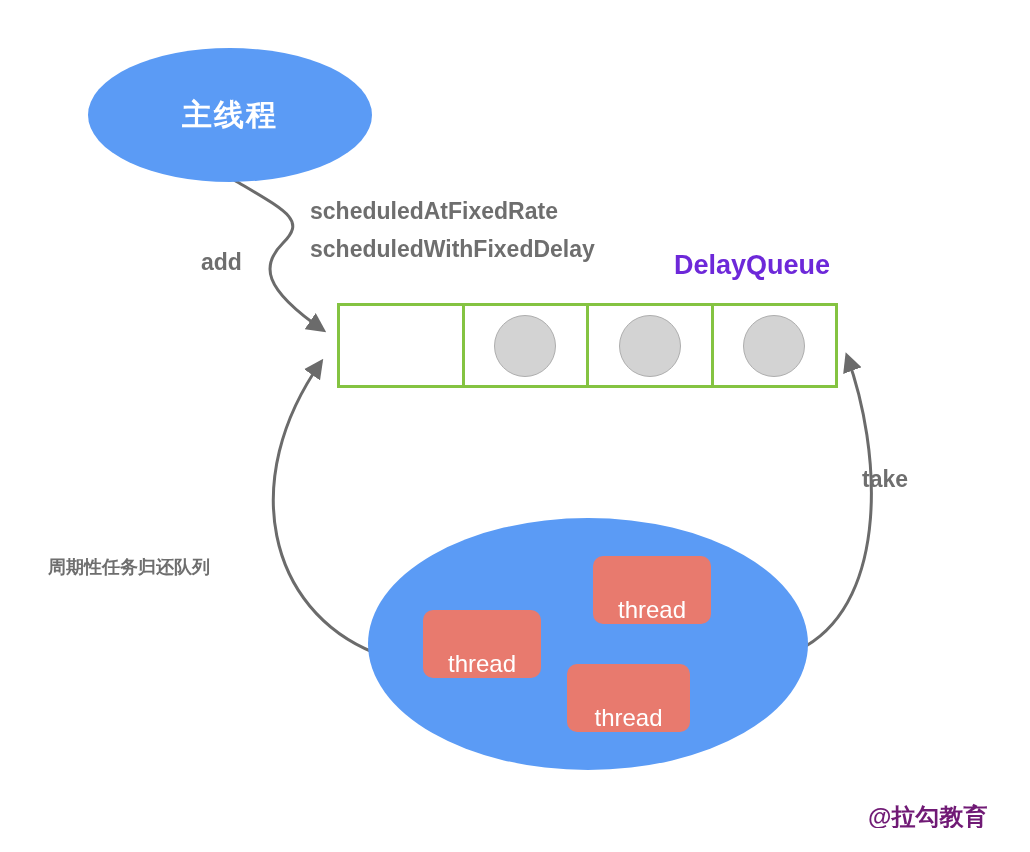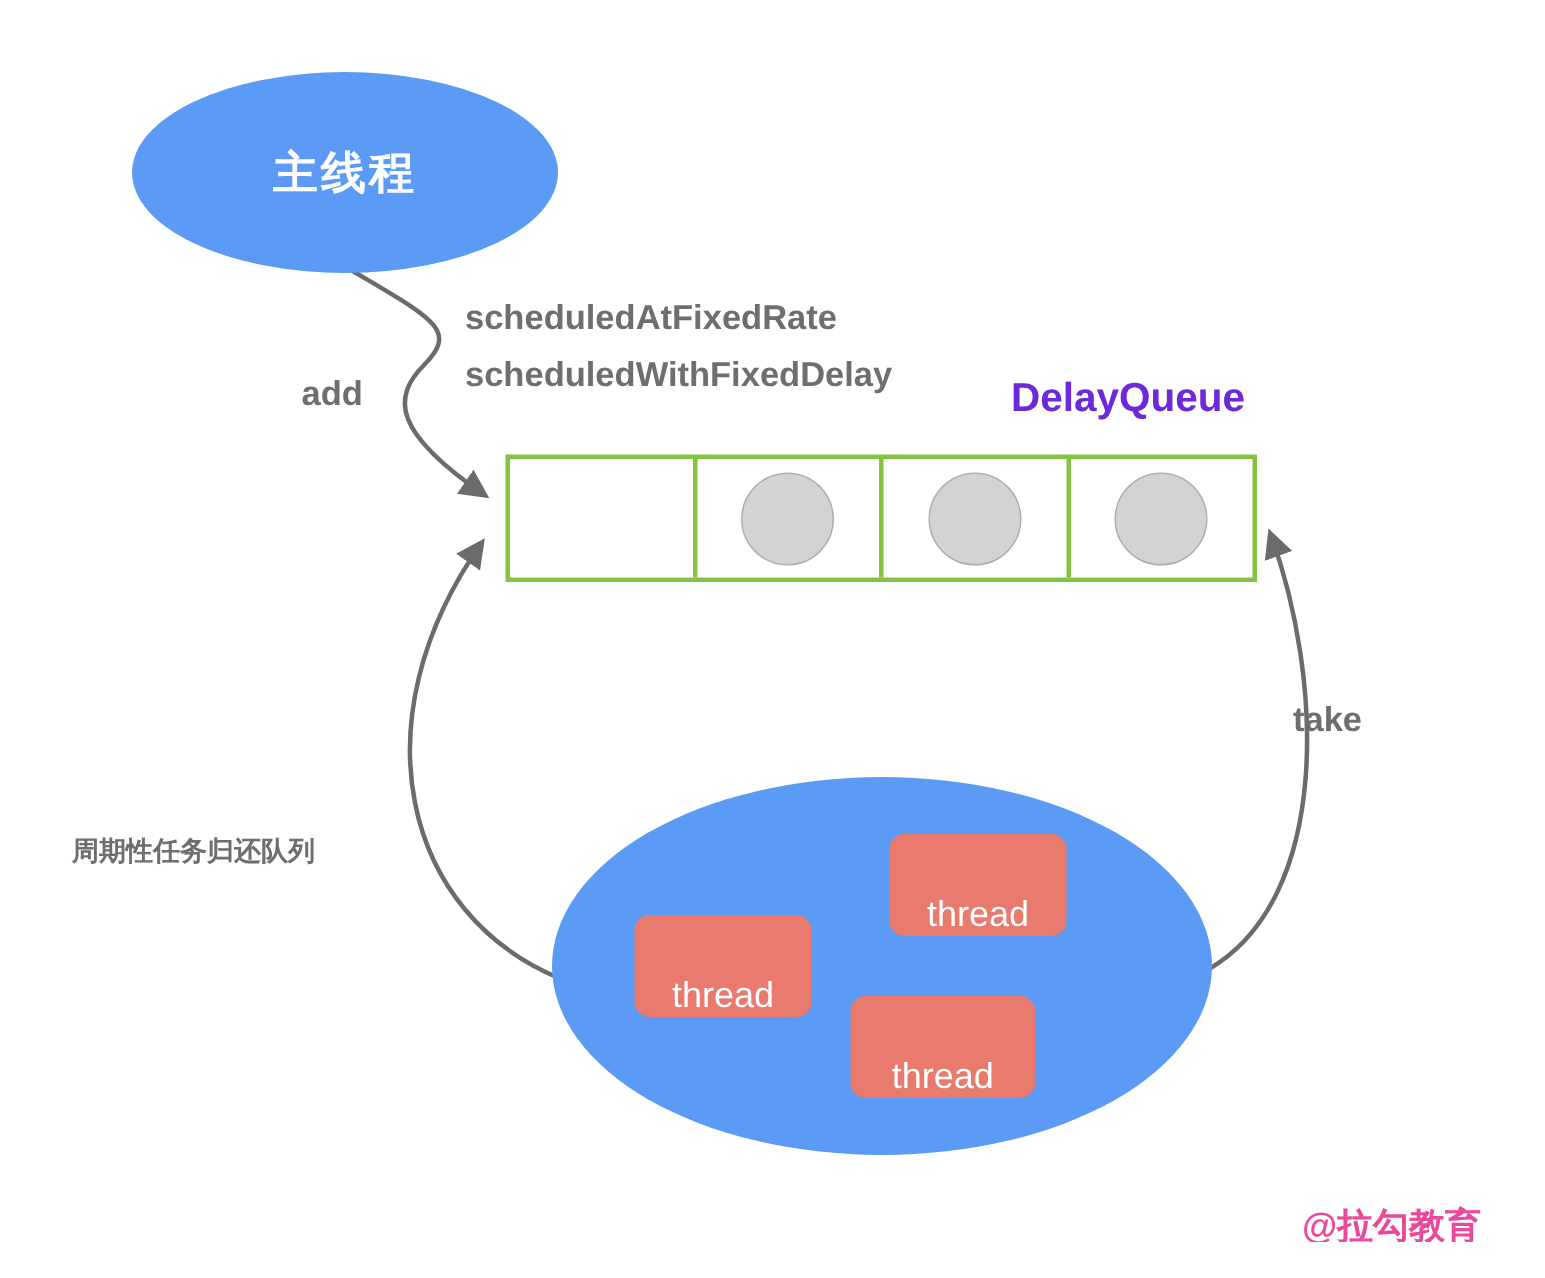"@拉勾教育" .watermark { color: #ec4899 -> #701a75 }
